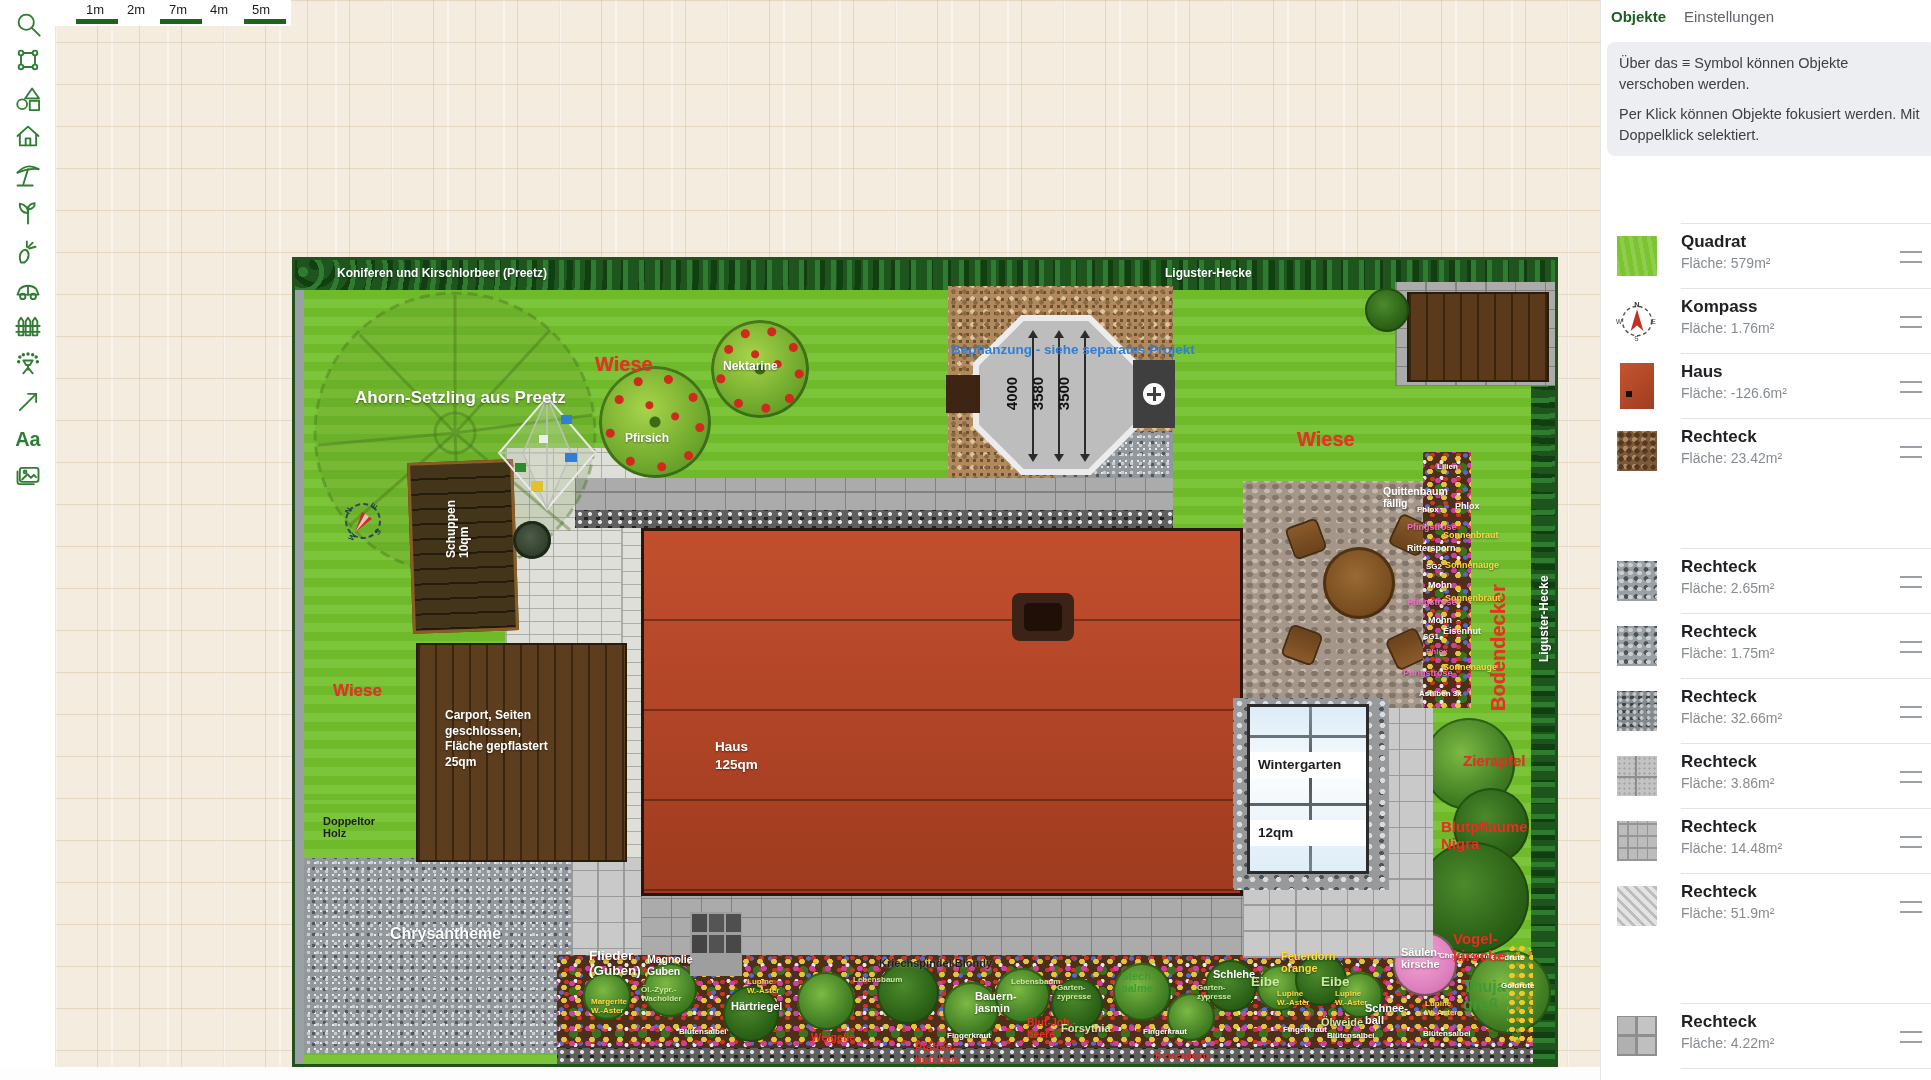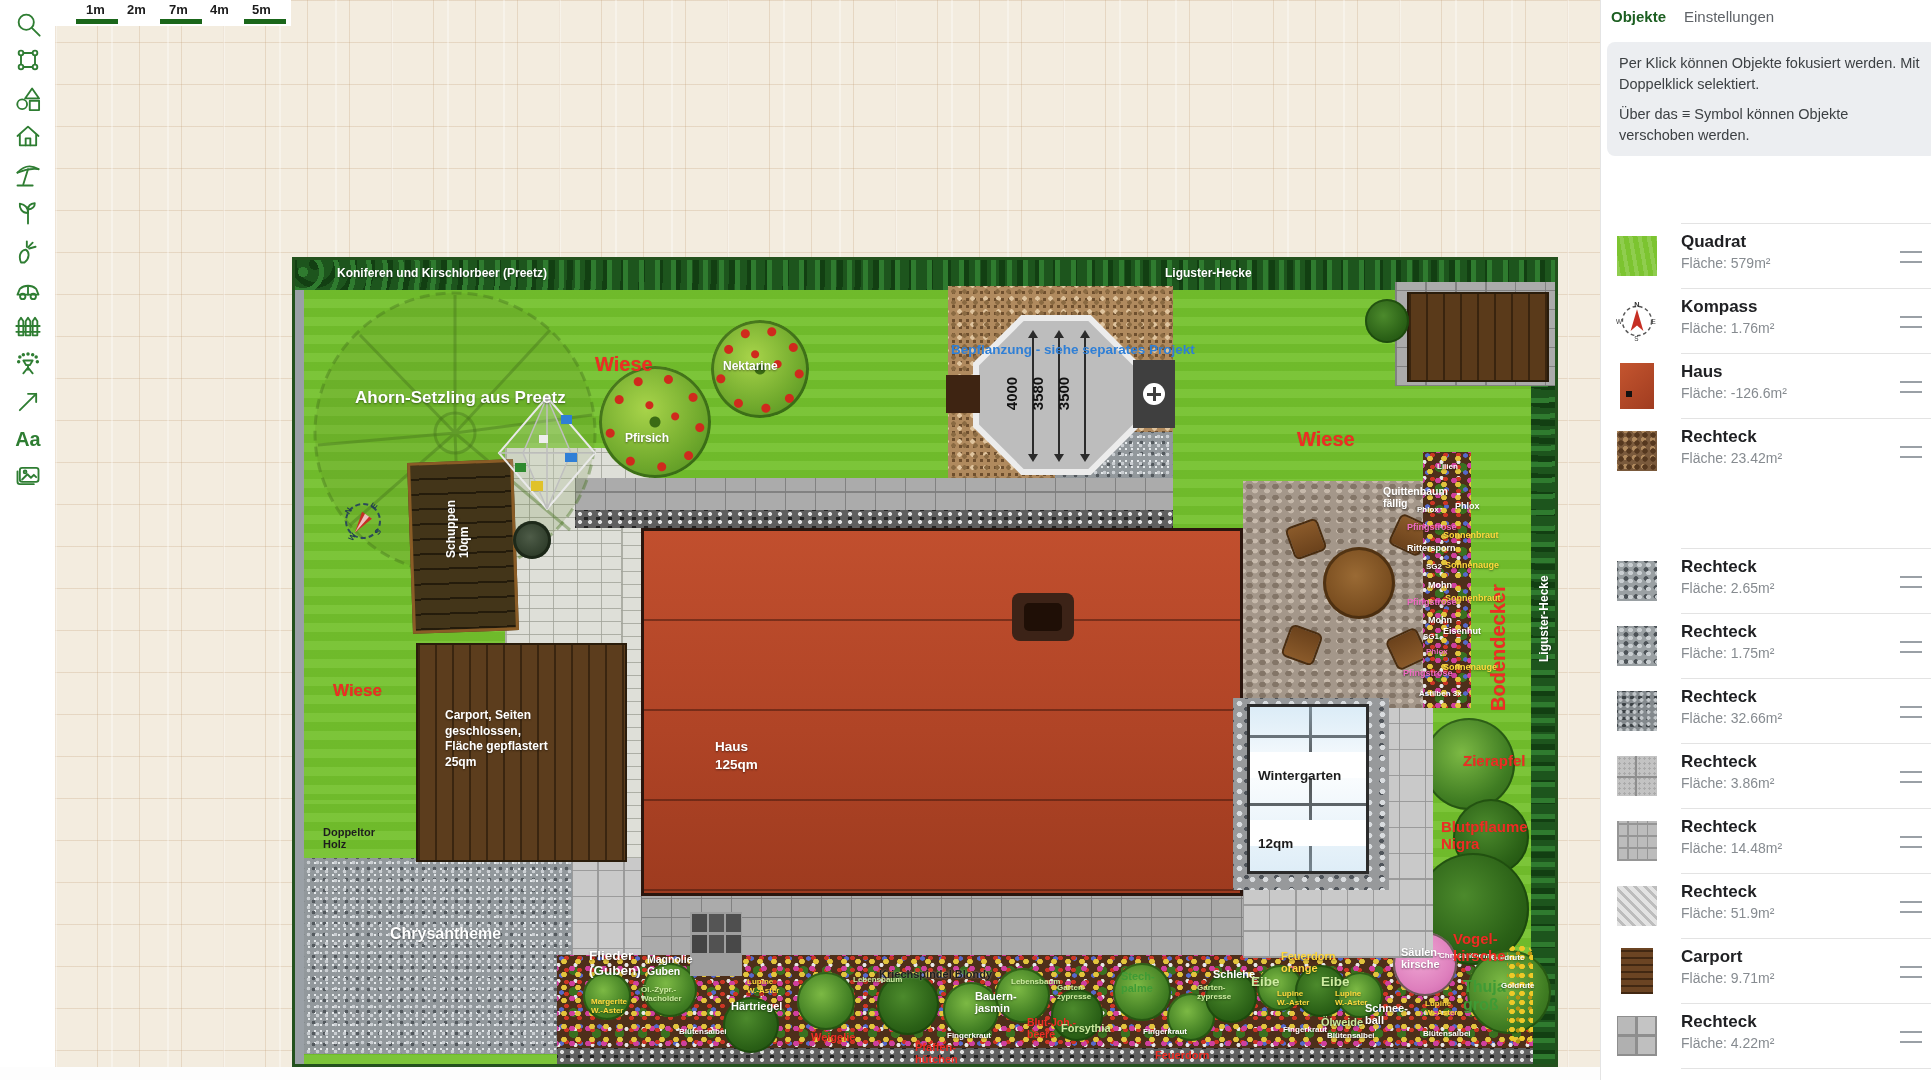"1m" .rlabel { font-weight: bold -> normal }
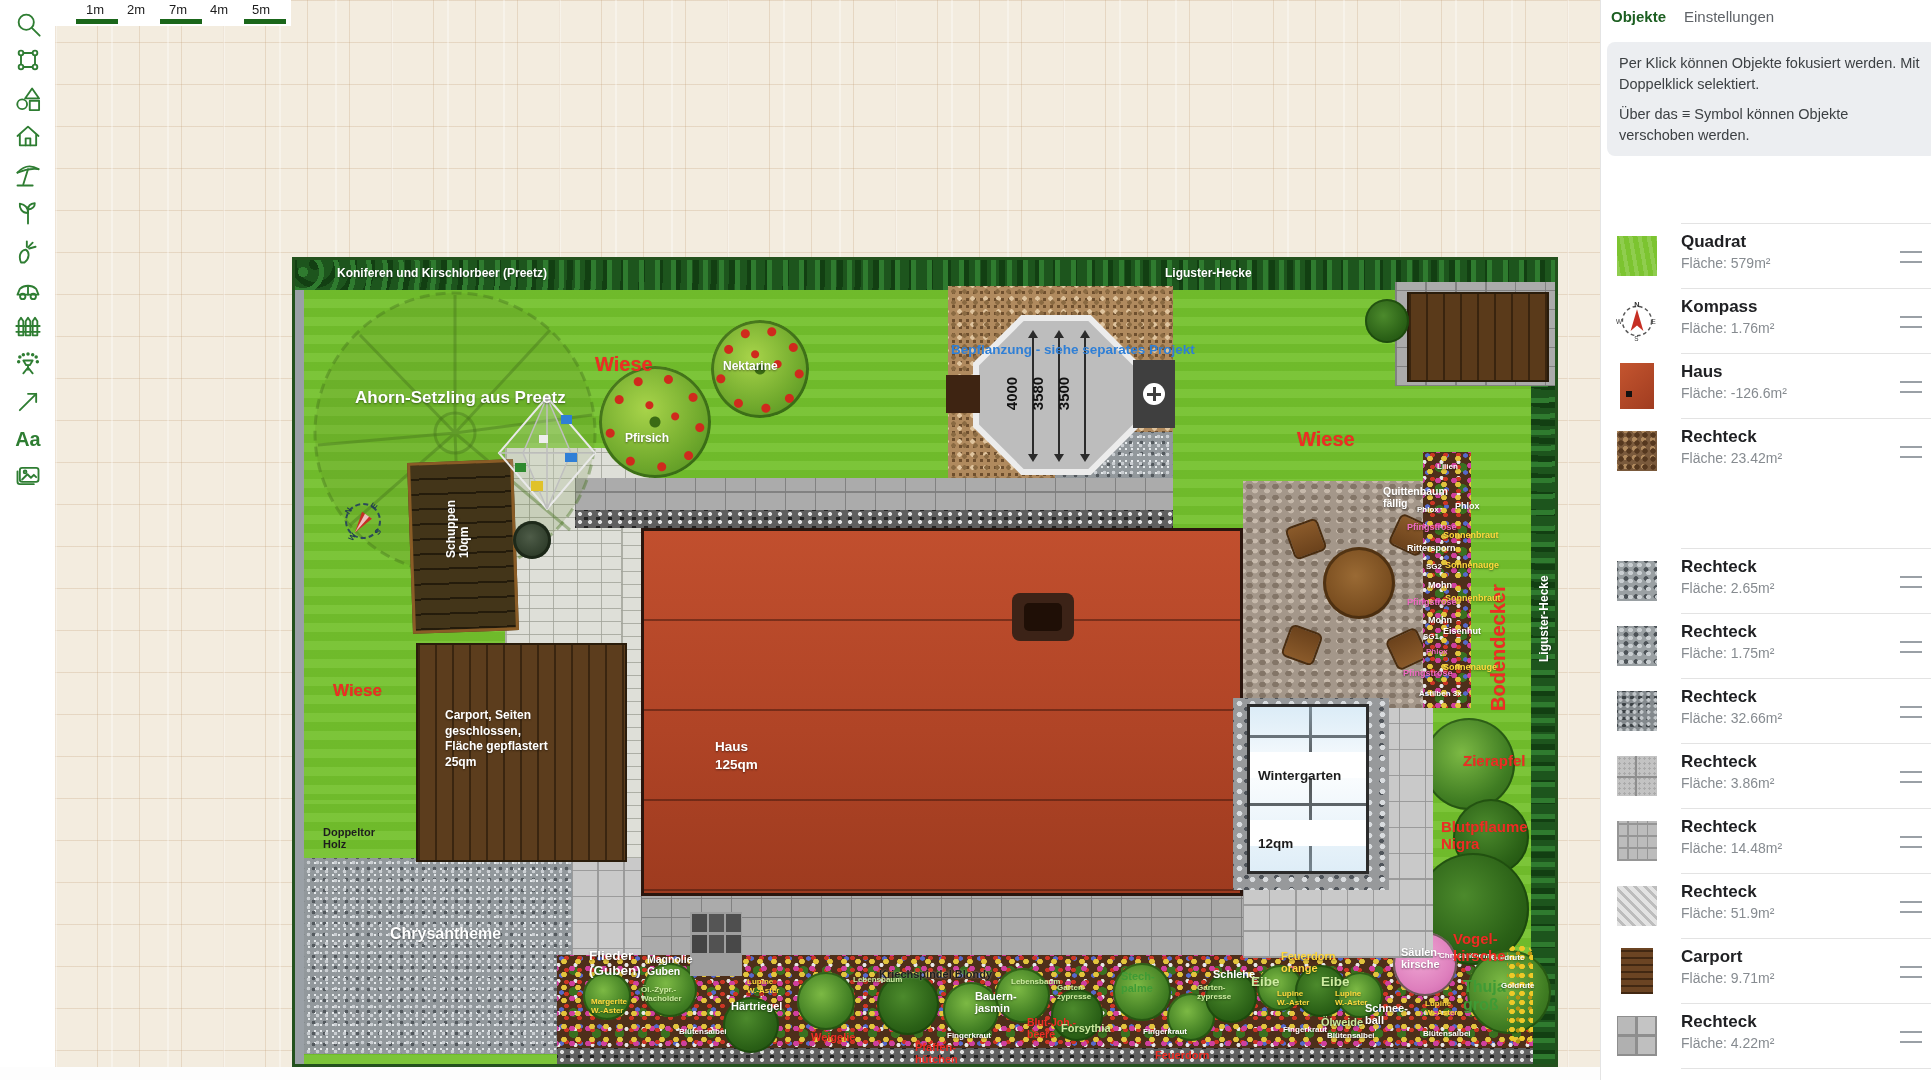"Per Klick können Objekte fokusiert" p { order: before "Über das ≡ Symbol können" -> after "Über das ≡ Symbol können" }
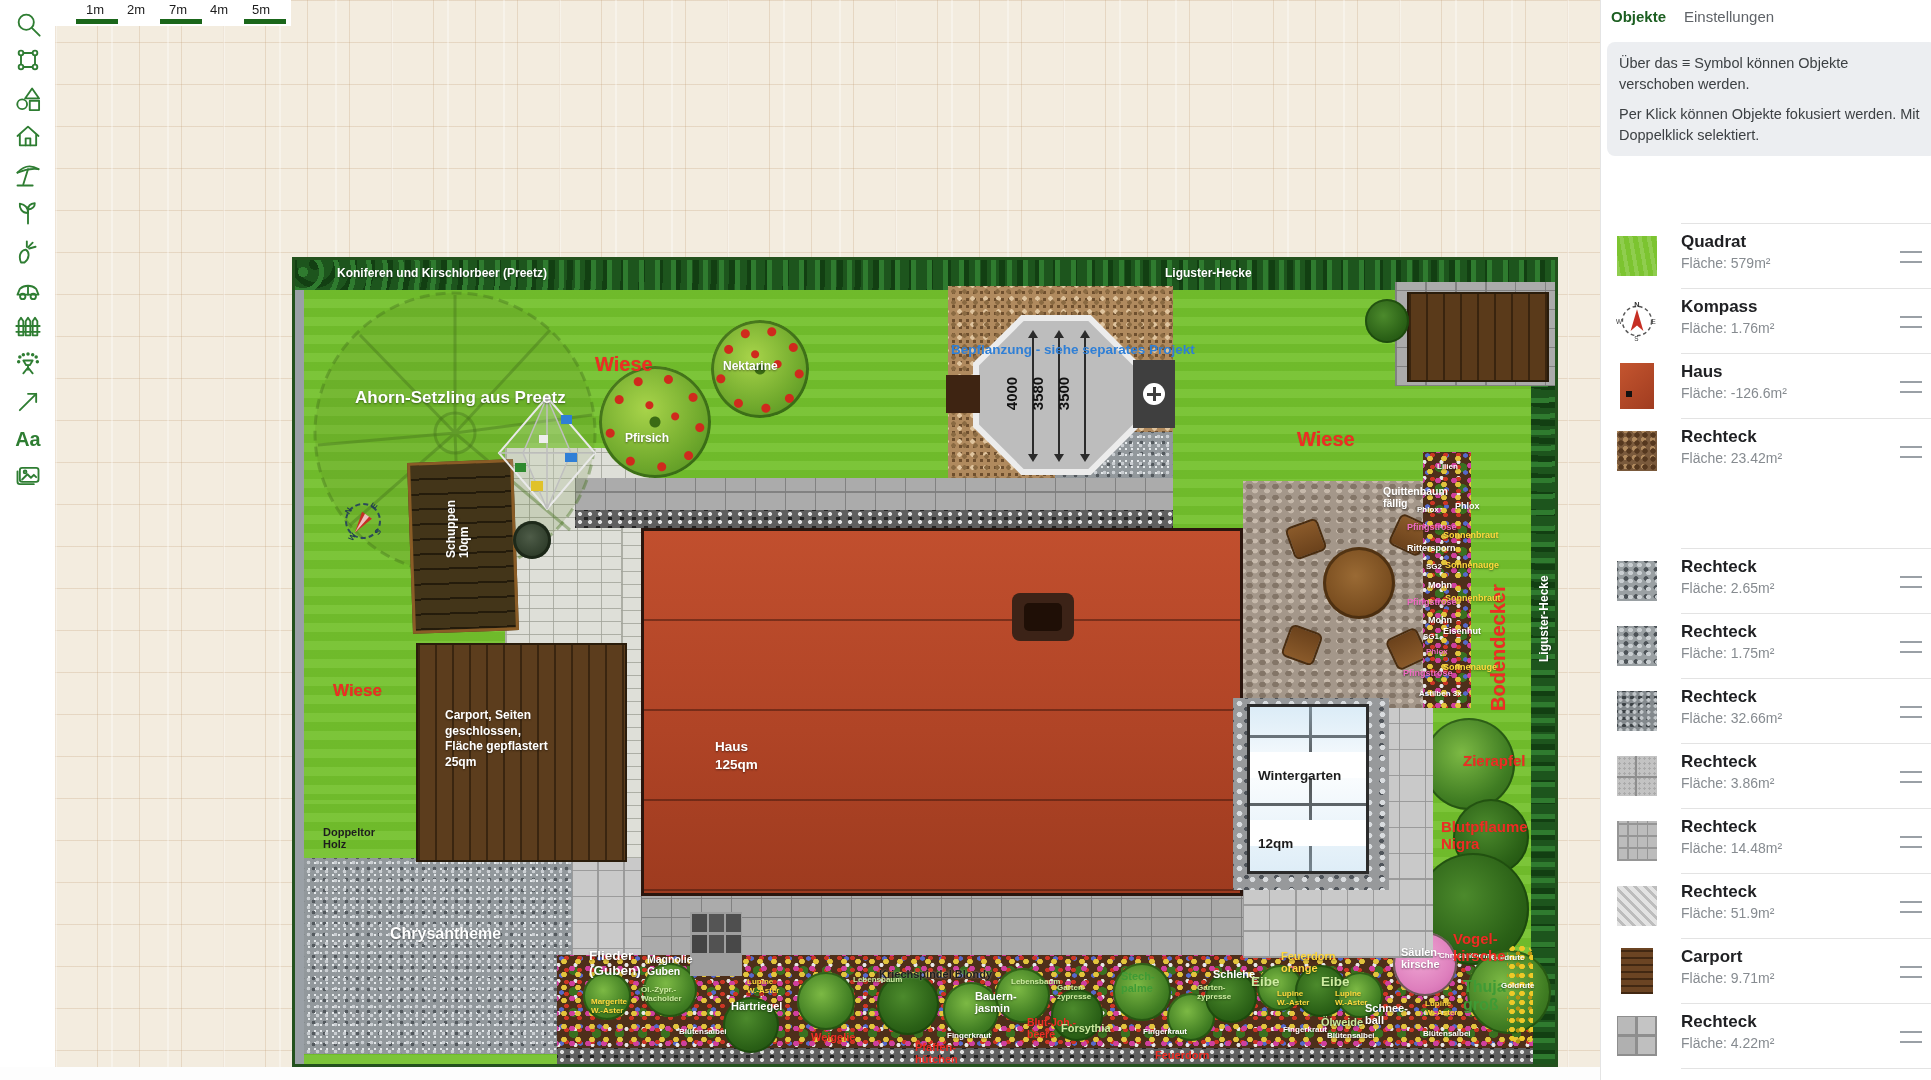"Wintergarten" .dark { margin-top: 11px -> none }
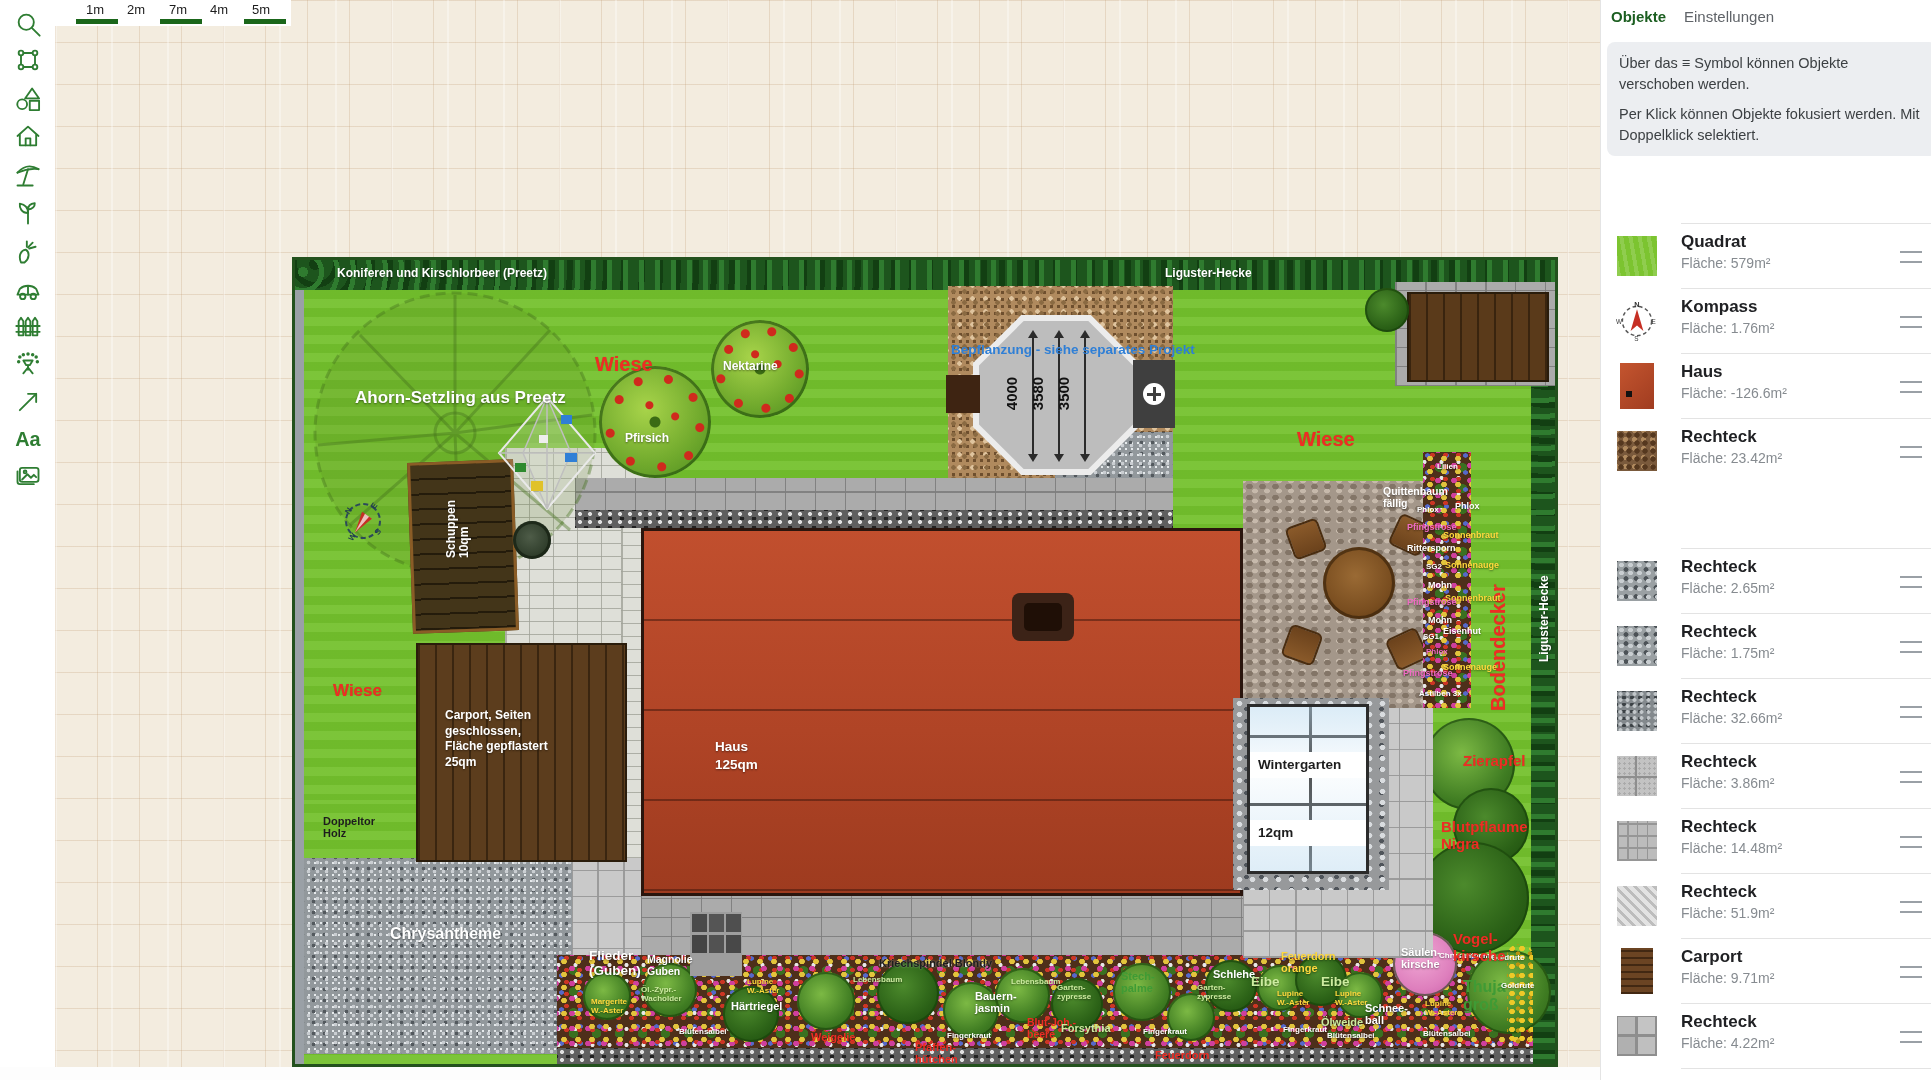"Carport" div.item { html: <div> <div></div> <div> <div></div> </div> <span>Carport</span> <span>Fläche: 9.71m²</span> <div></div> </div> -> none }
